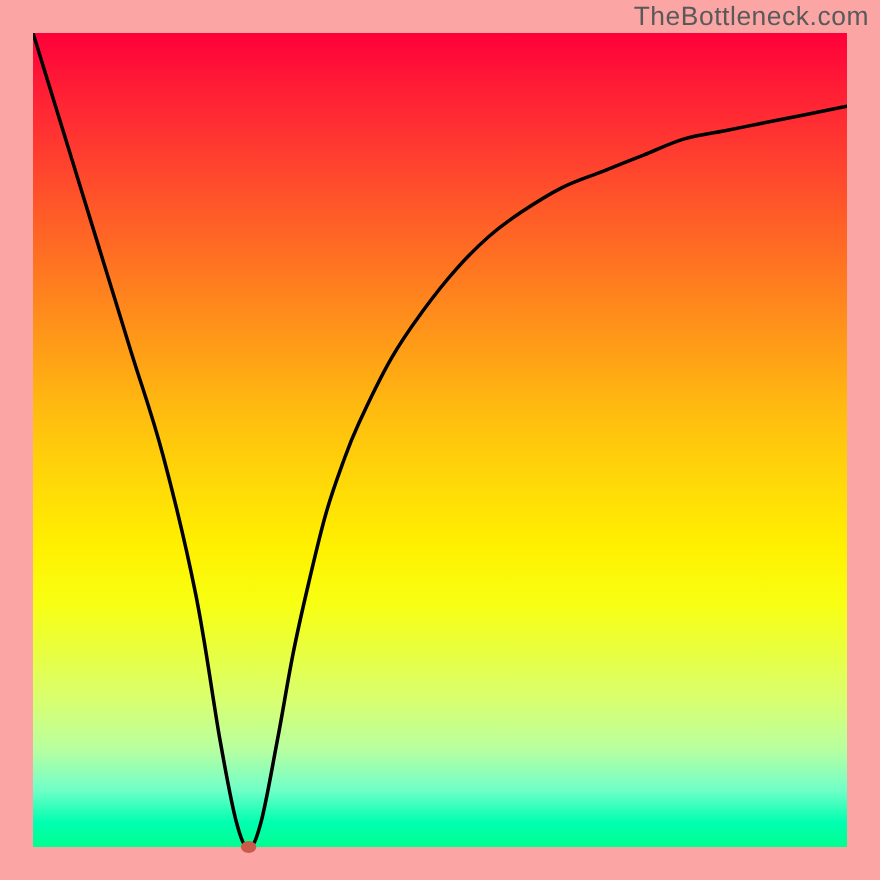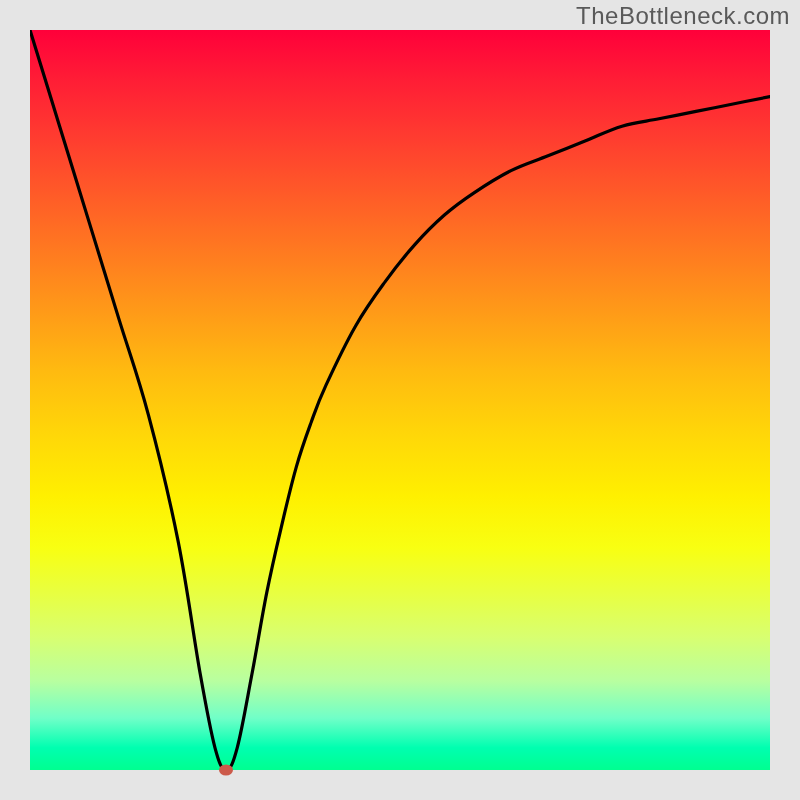"TheBottleneck.com" .outer { background: #e5e5e5 -> #fca5a5 }
